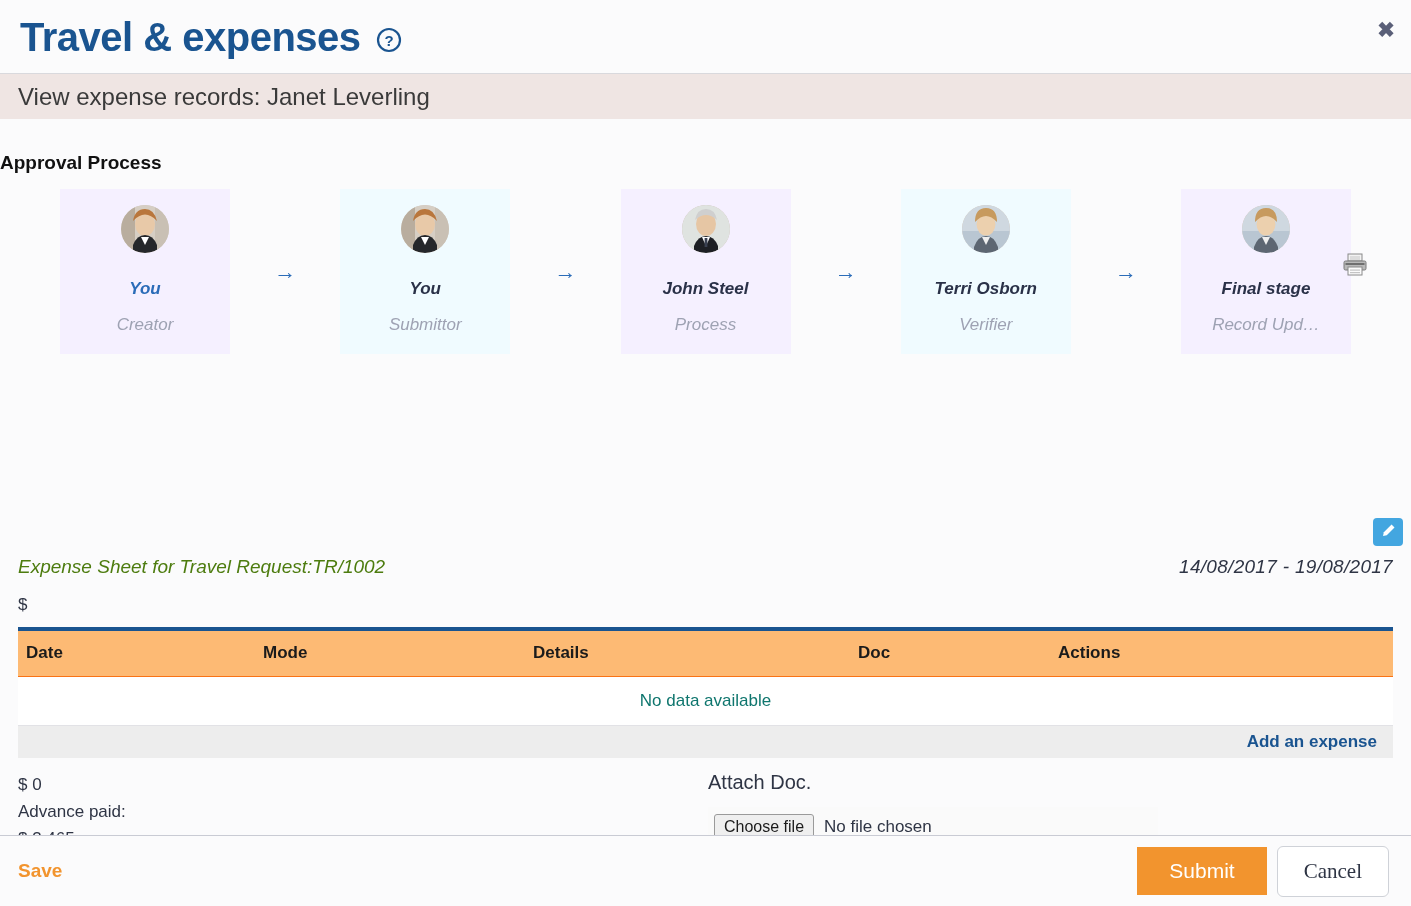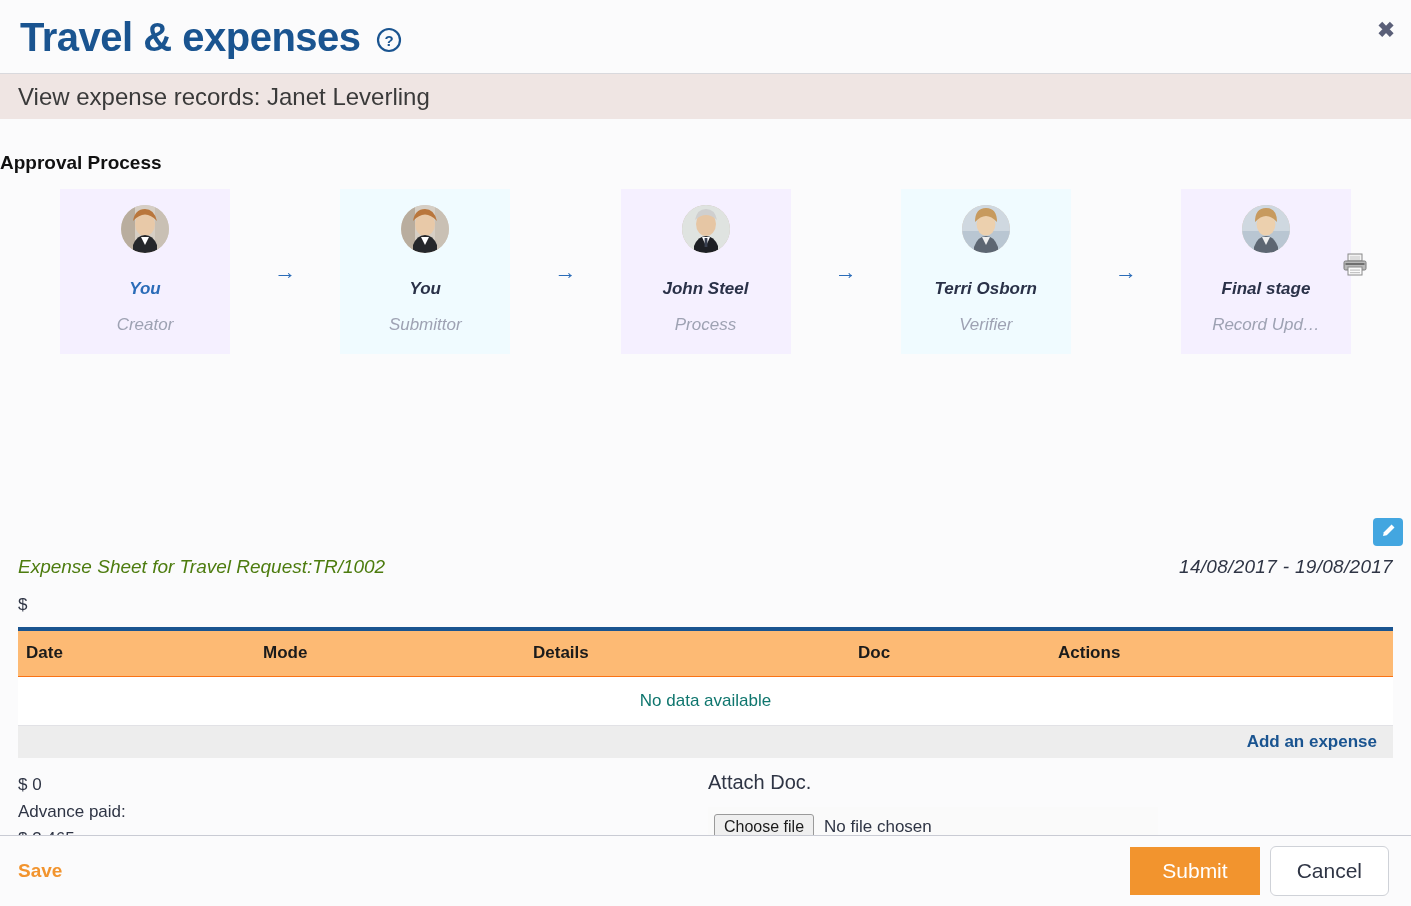"Cancel" .btn-cancel { font-family: Liberation Sans, sans-serif -> Liberation Serif, serif }
